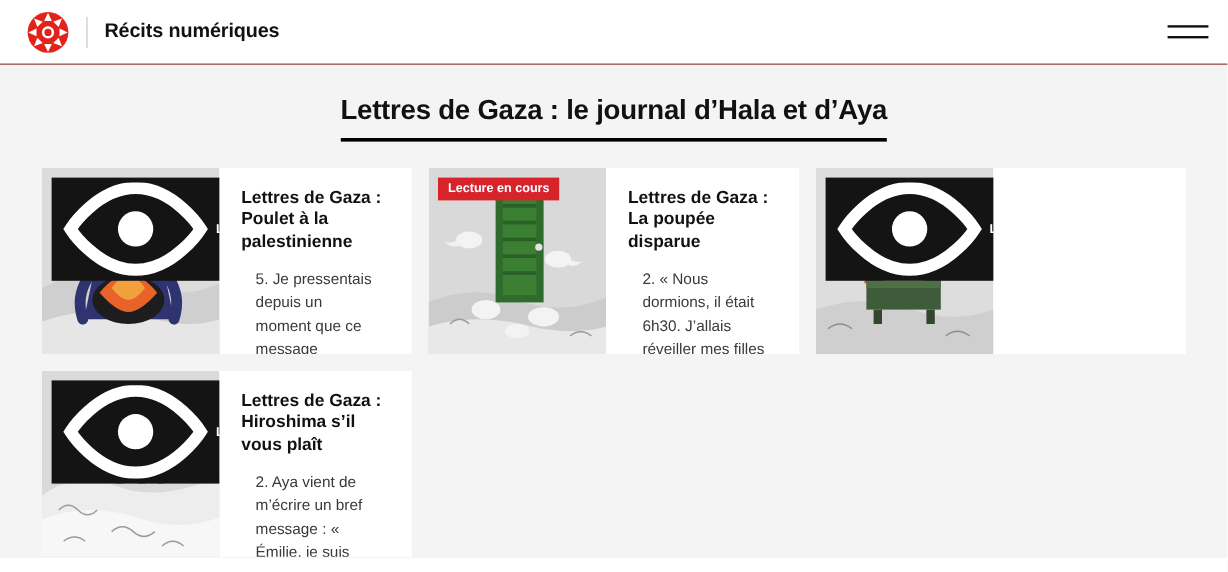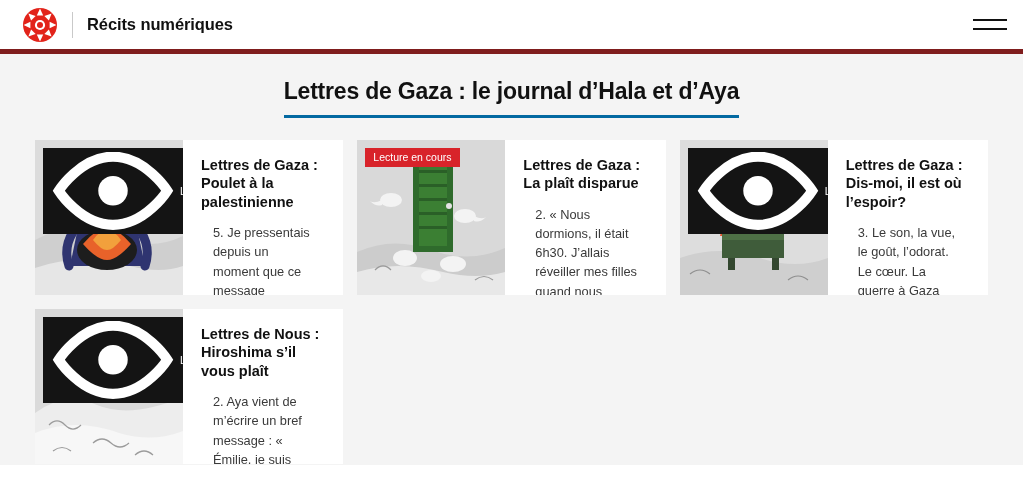"Récits numériques" .site-header { border-bottom: 5px solid #7f1d1d -> 1px solid #7f1d1d }
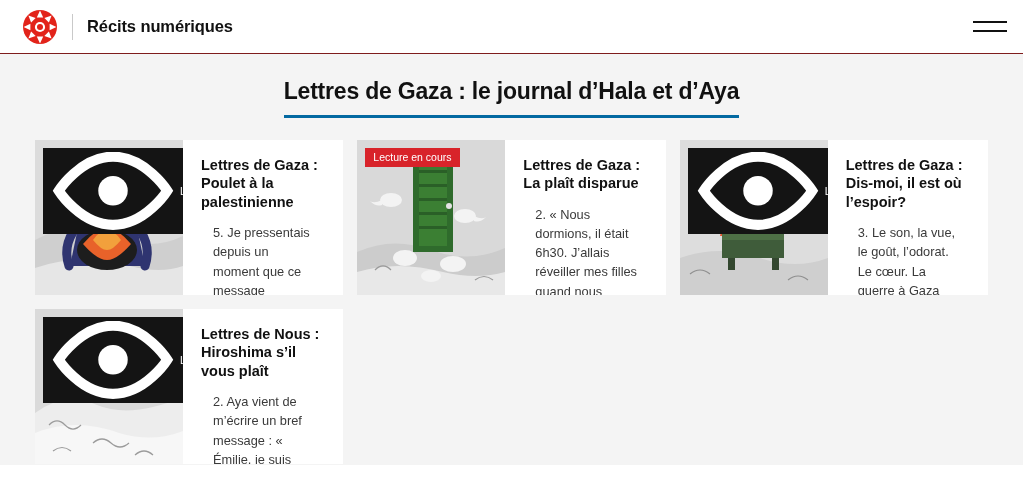"Lettres de Gaza : le" .page-title { border-bottom: 3px solid #0369a1 -> 3px solid #000000 }
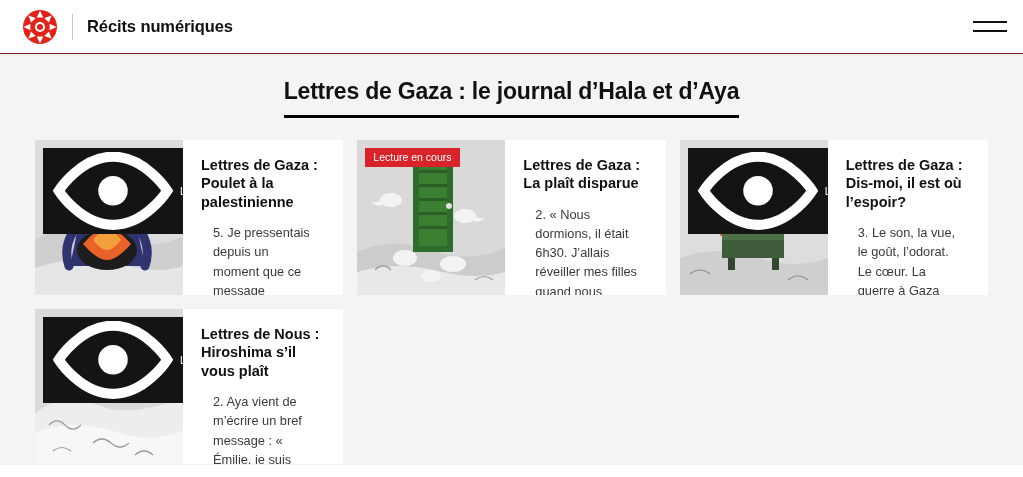"Lecture en cours" .badge { font-weight: normal -> bold }
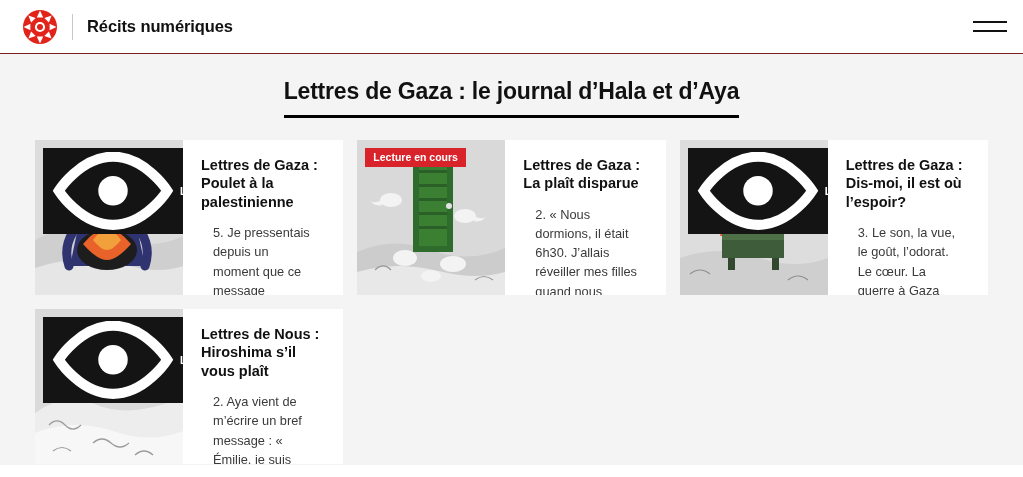"Lettres de Gaza : La" h2.card-title { text: plaît -> poupée }
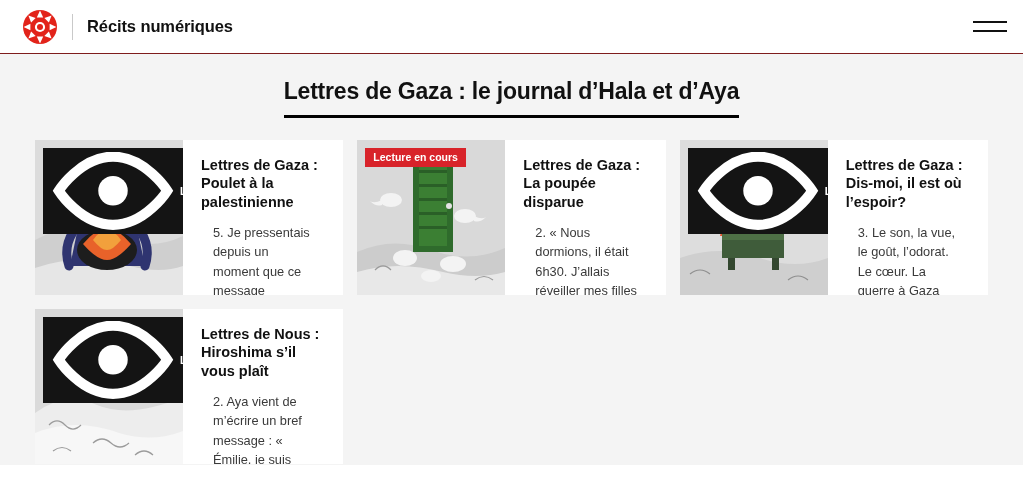"Lettres de Gaza : Dis-moi," div.card-body { html: <div> <h2>Lettres de Gaza : Dis-moi, il est où l’espoir?</h2> <p>3. Le son, la vue, le goût, l’odorat. Le cœur. La guerre à Gaza pénètre de force la chair des Gazaouis.</p> </div> -> none }
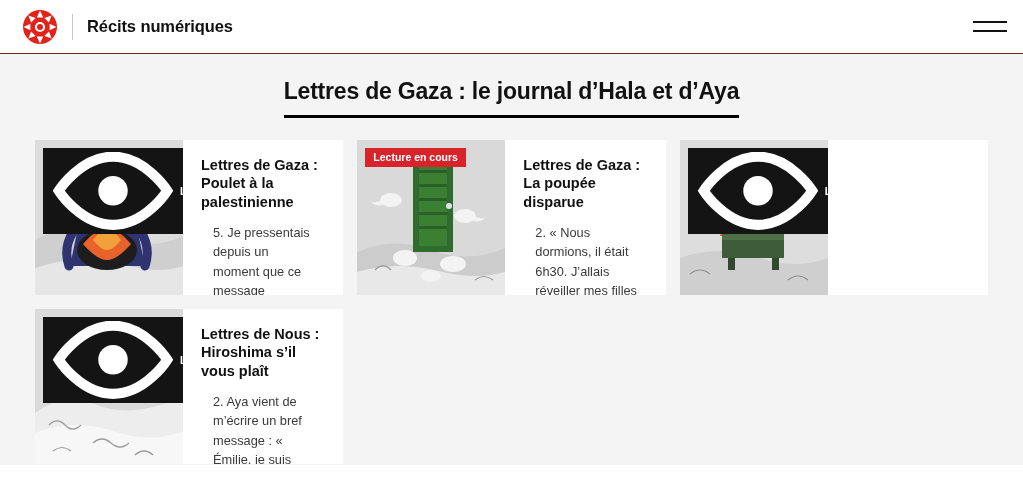"Lettres de Nous : Hiroshima" h2.card-title { text: Nous -> Gaza }
